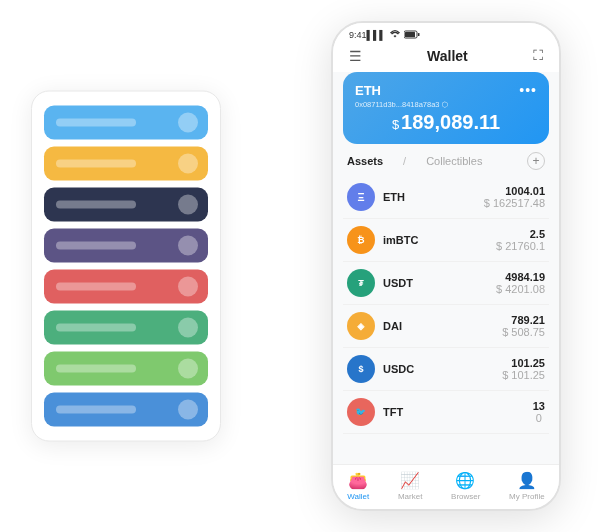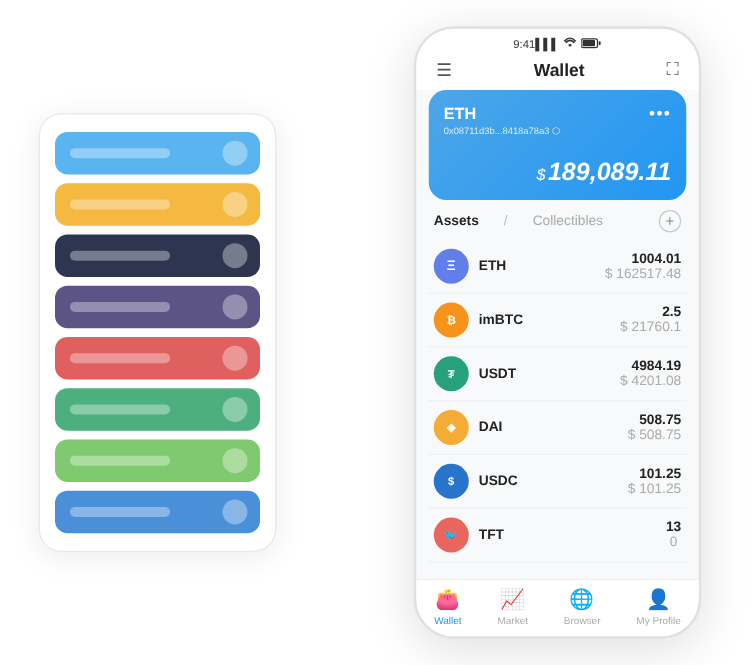"9:41" .phone-notch-bar { justify-content: center -> flex-start }
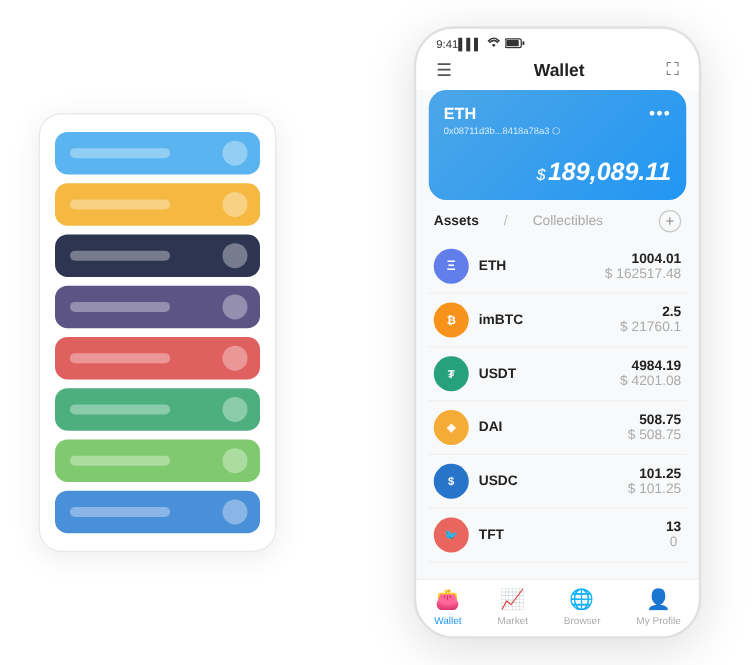"0x08711d3b...8418a78a3 ⬡" .eth-card-address { margin-bottom: 18px -> 2px }
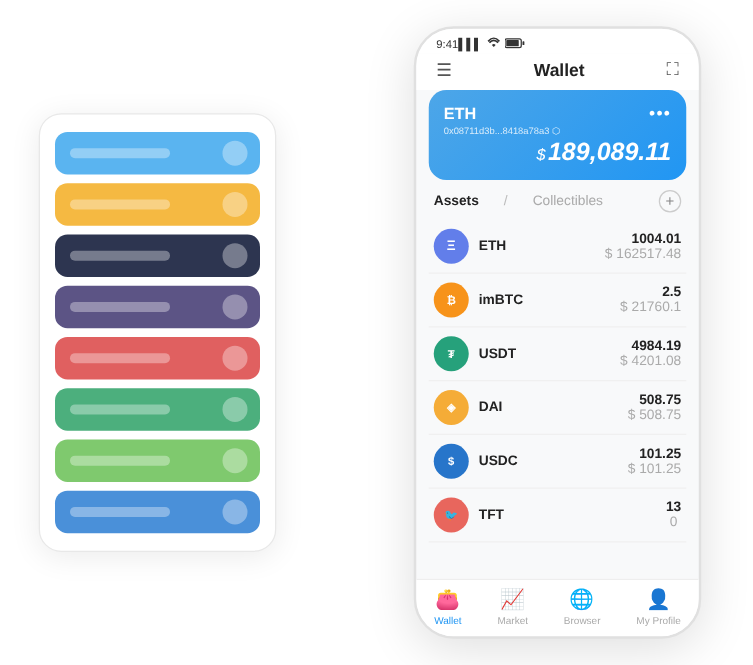"$ 189,089.11" .eth-card-balance { font-style: italic -> none; text-align: right -> center }
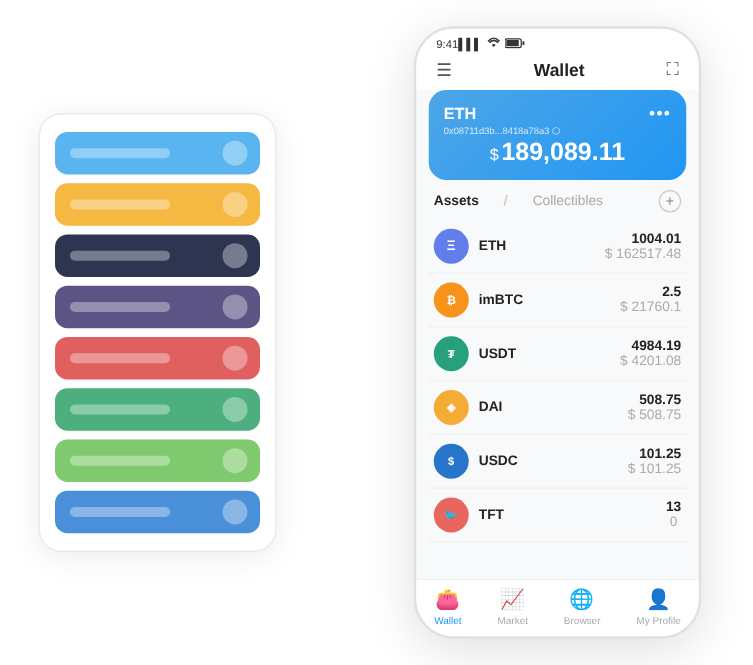"508.75" div.asset-amount { text: 508.75 -> 789.21 }
